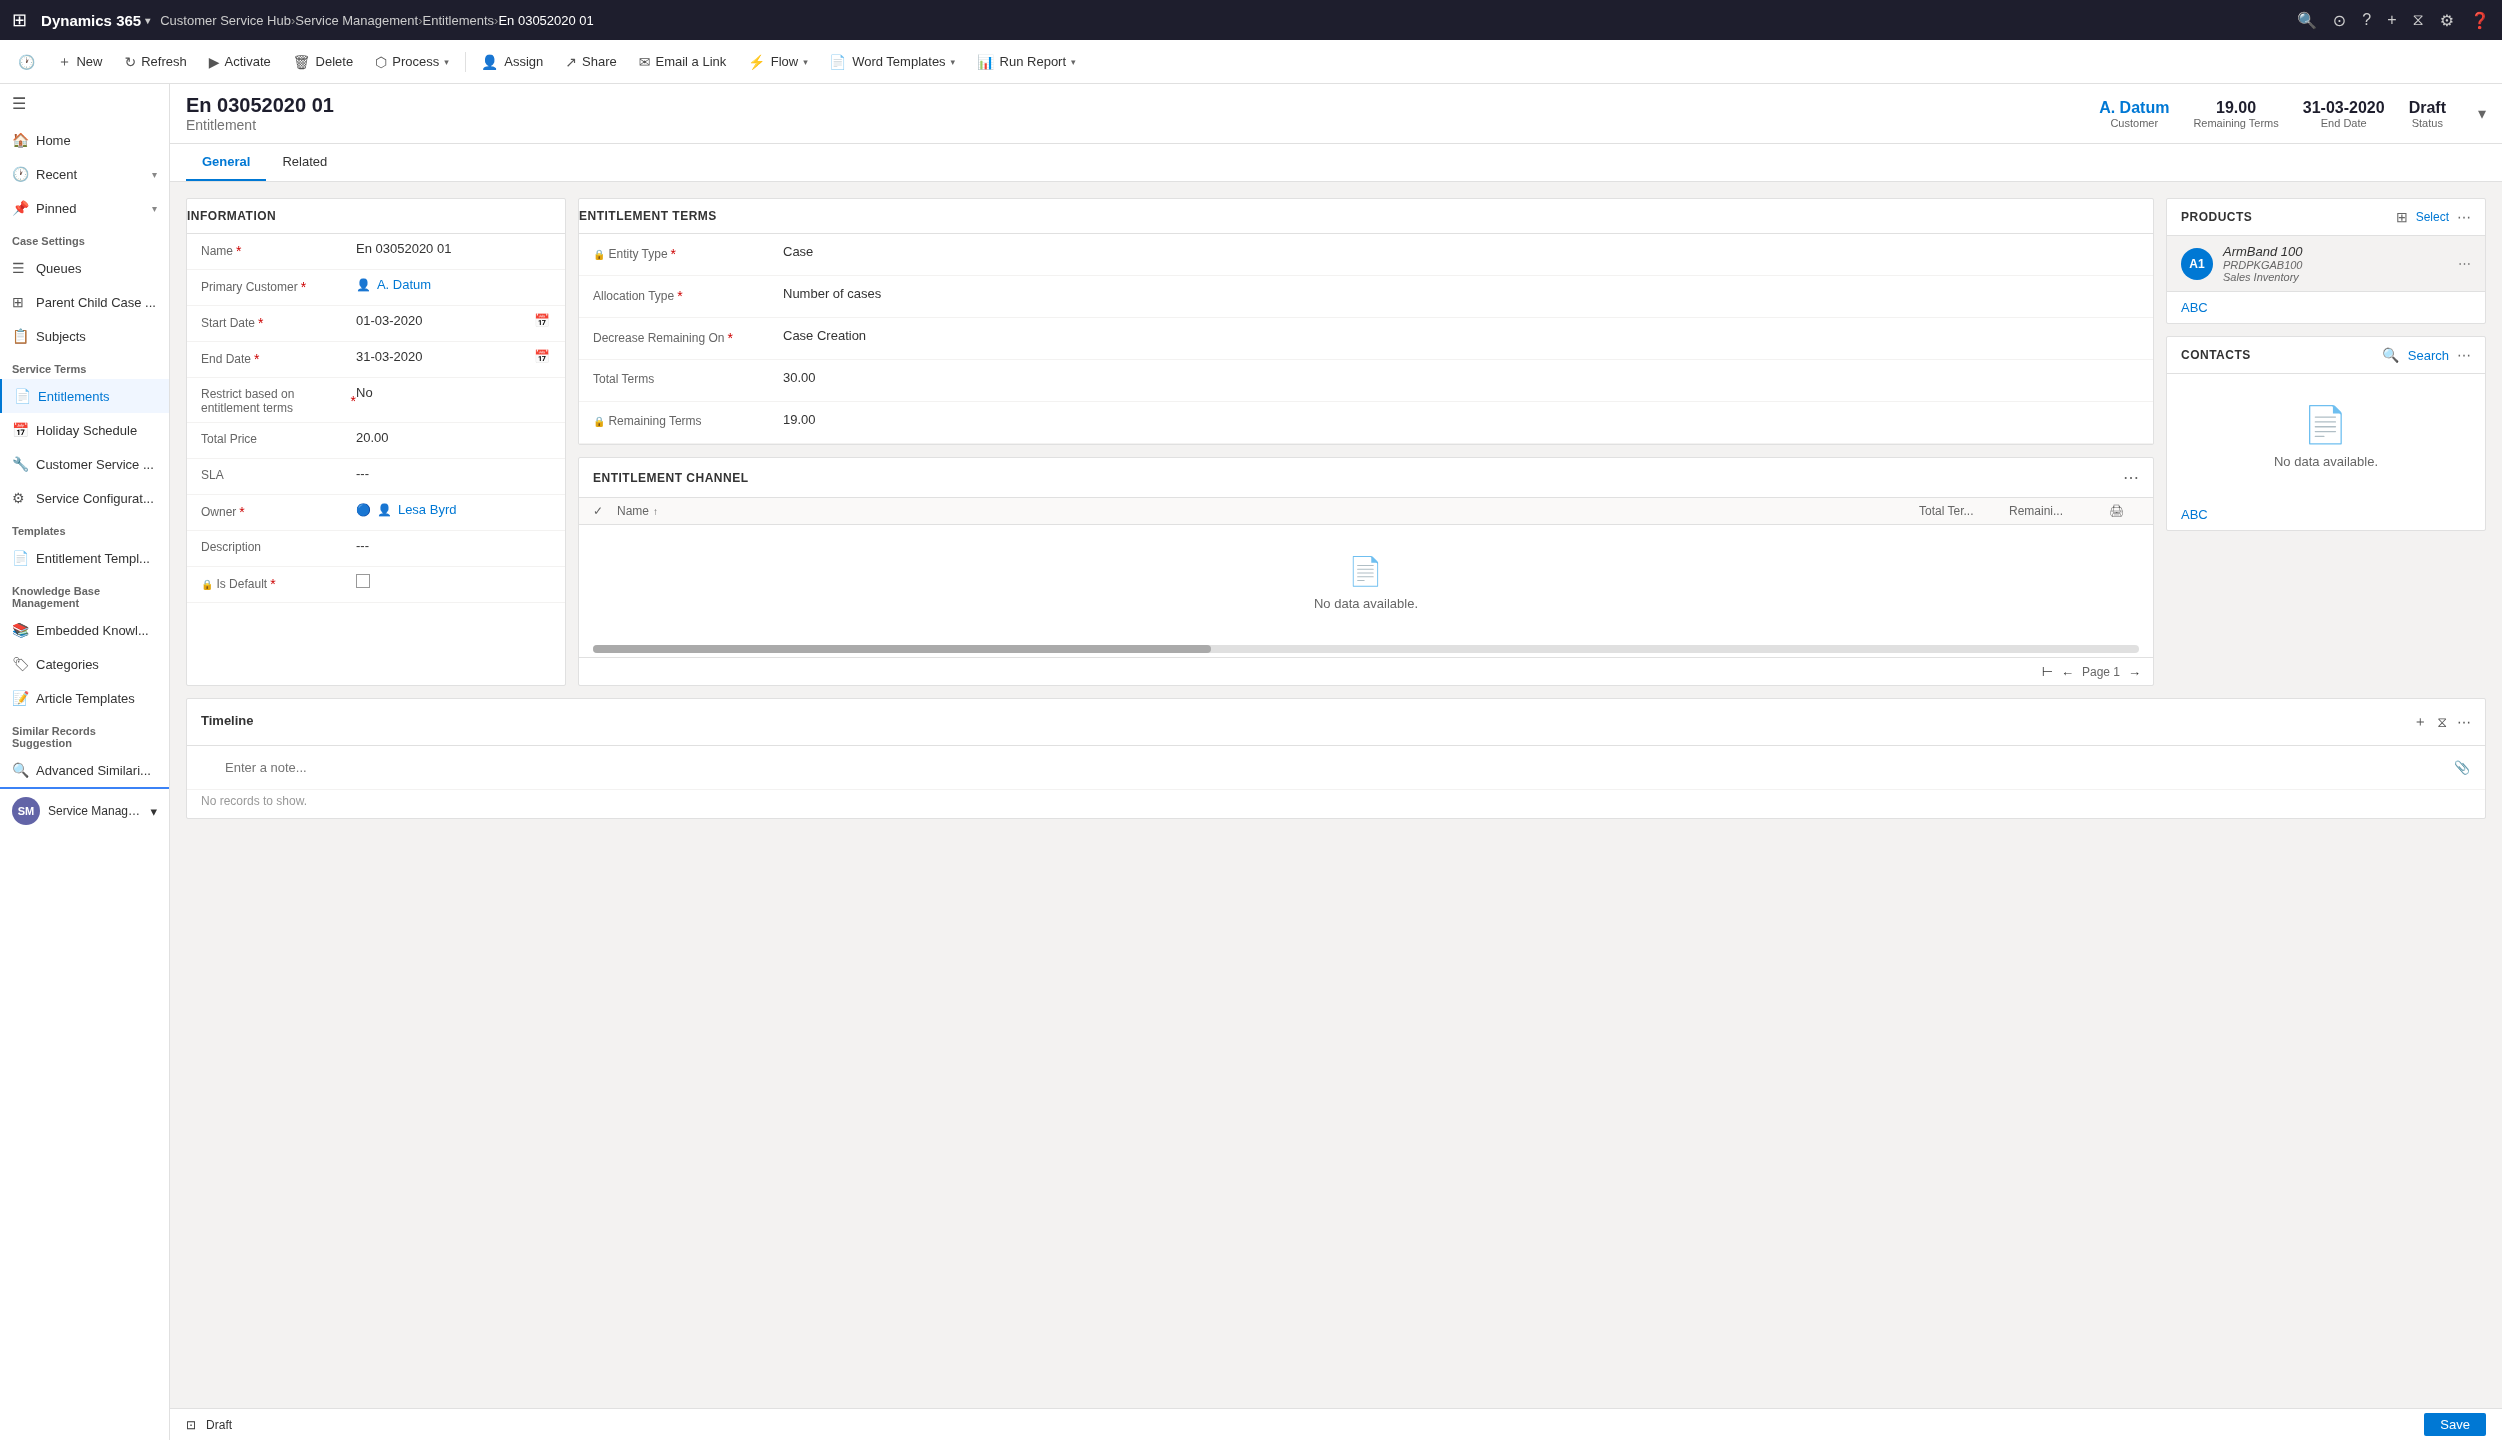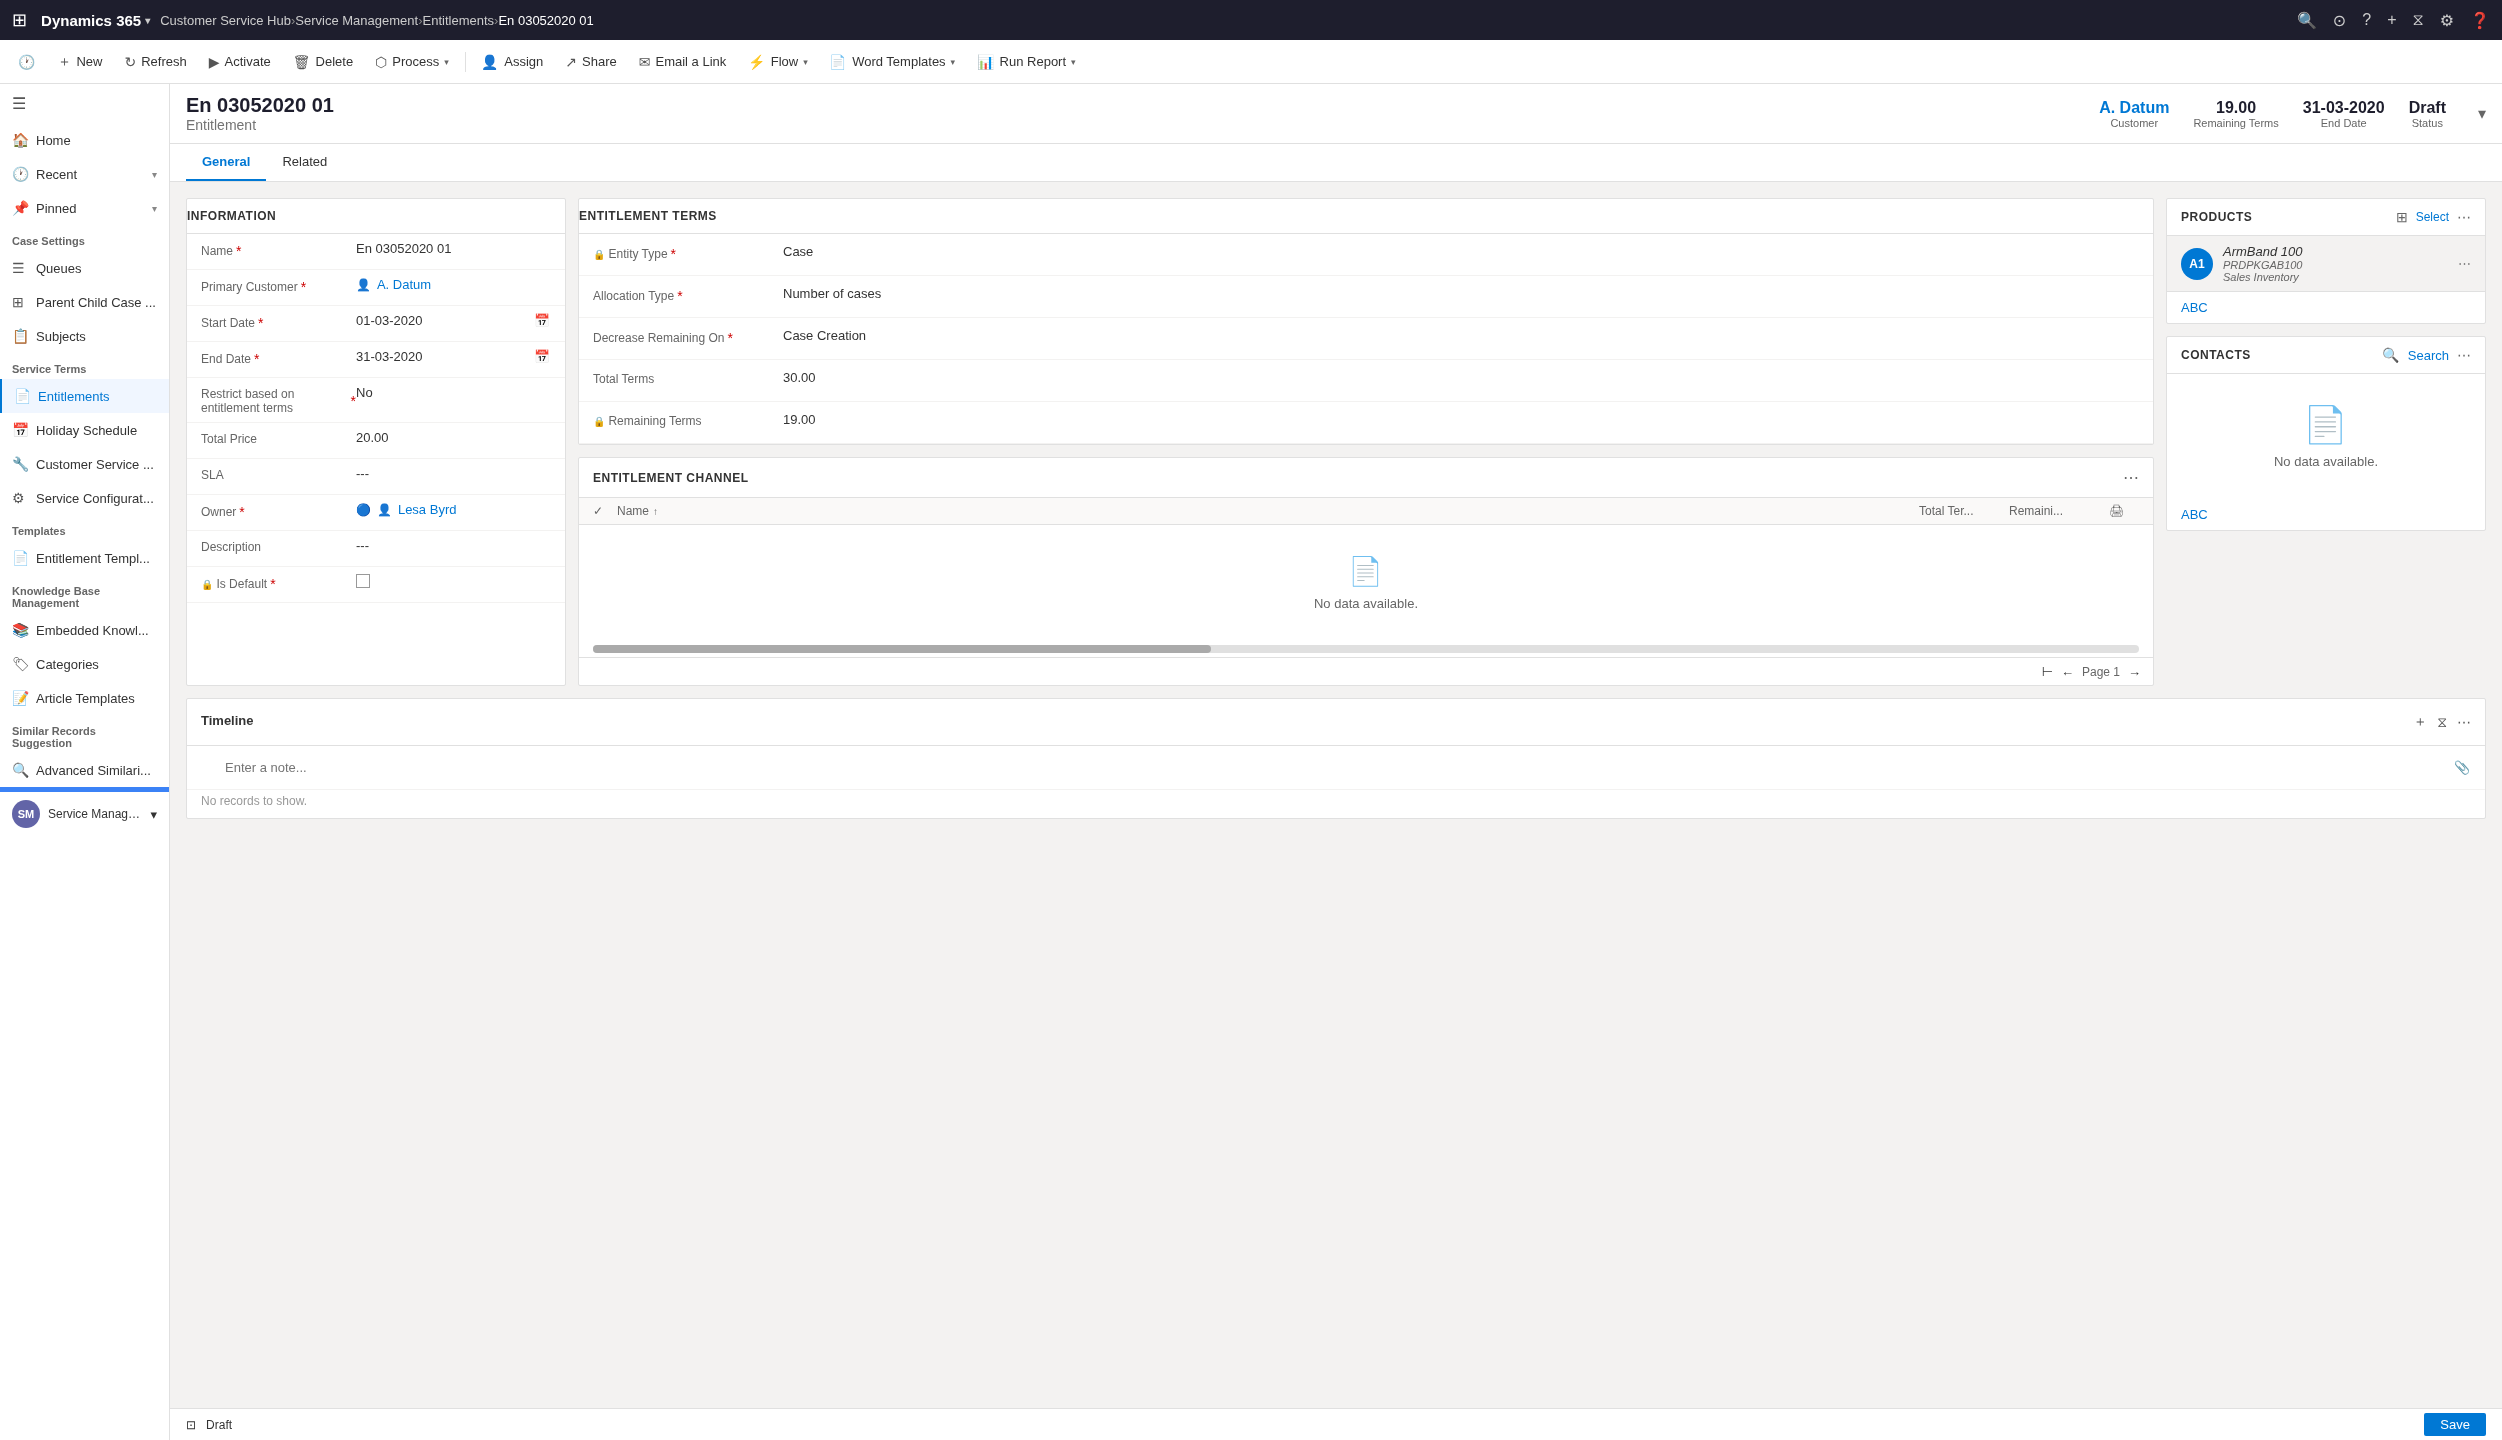"SM" div { border-top: 5px solid #3b82f6 -> 2px solid #3b82f6 }
